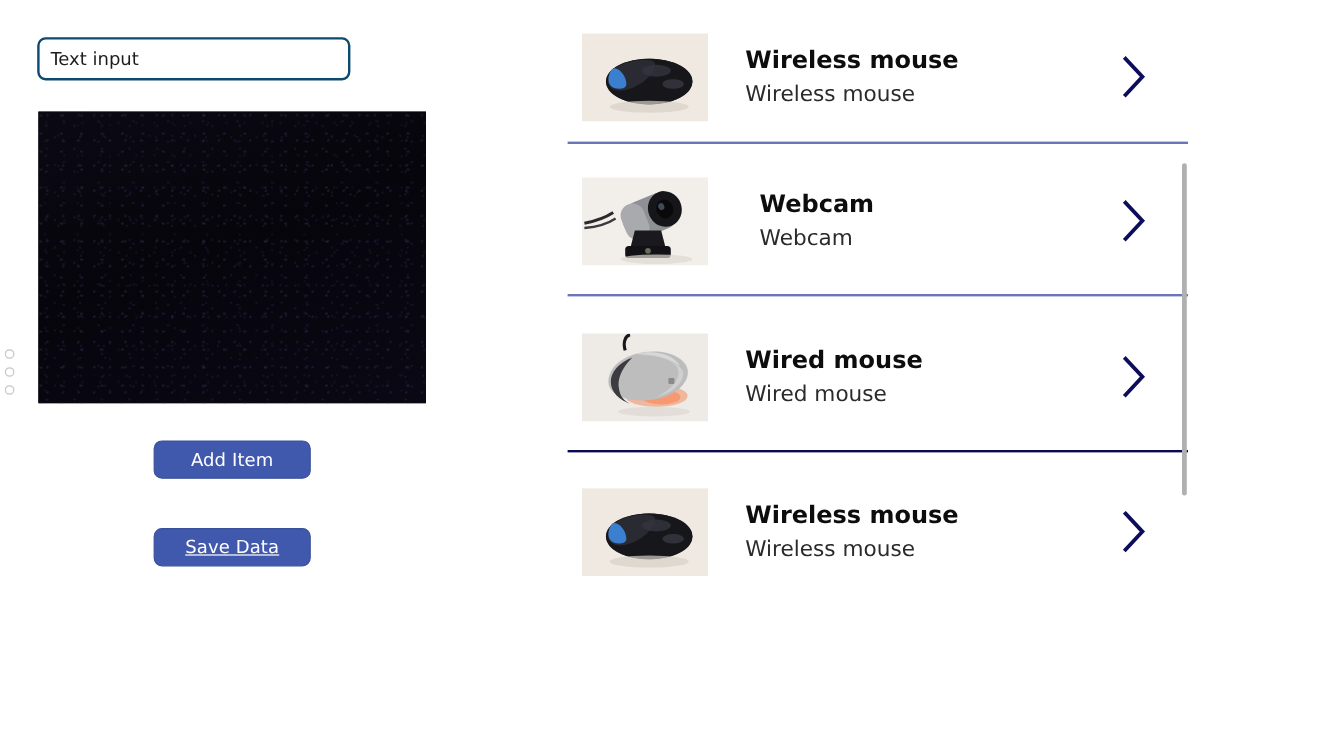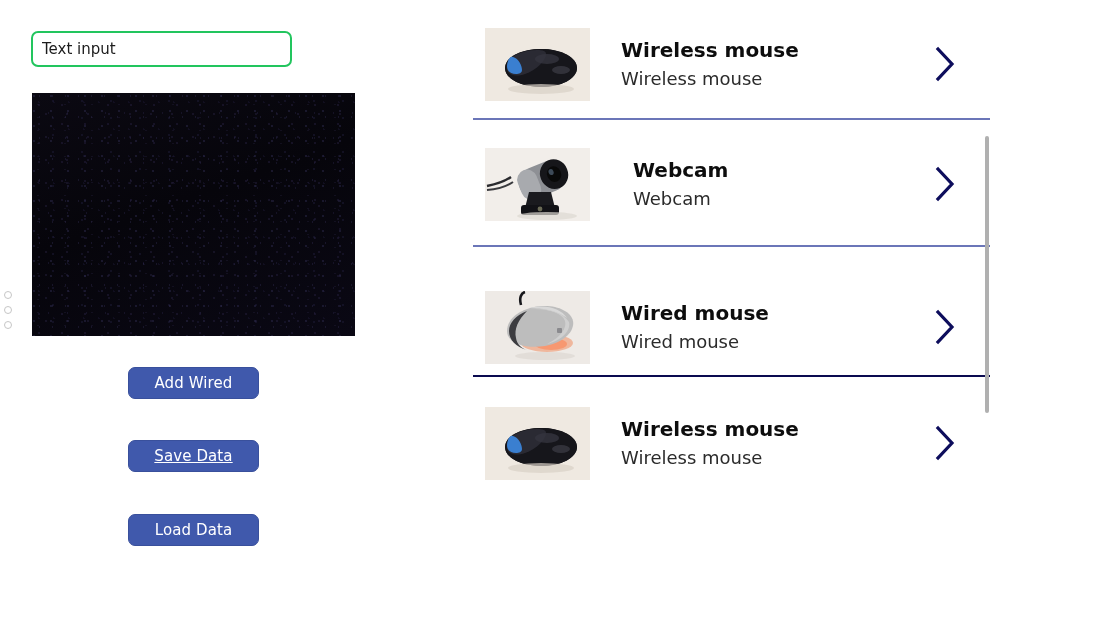"Text input" #text-input { border: 2px solid #22c55e -> 2px solid #0c4a6e }
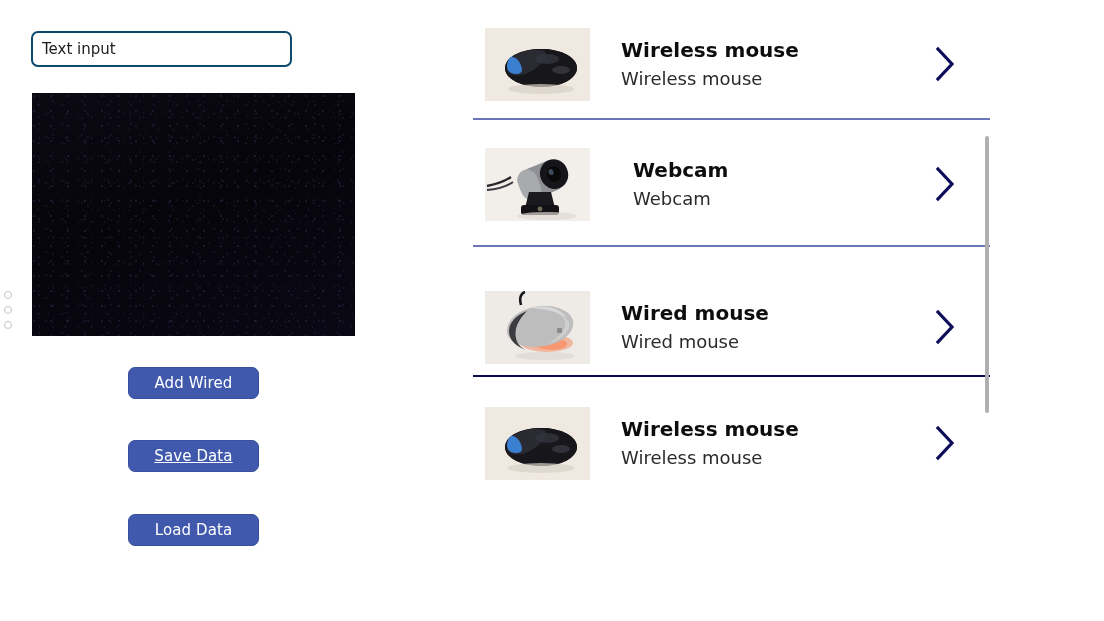"Wired mouse" div.list-item { top: 273px -> 260px }
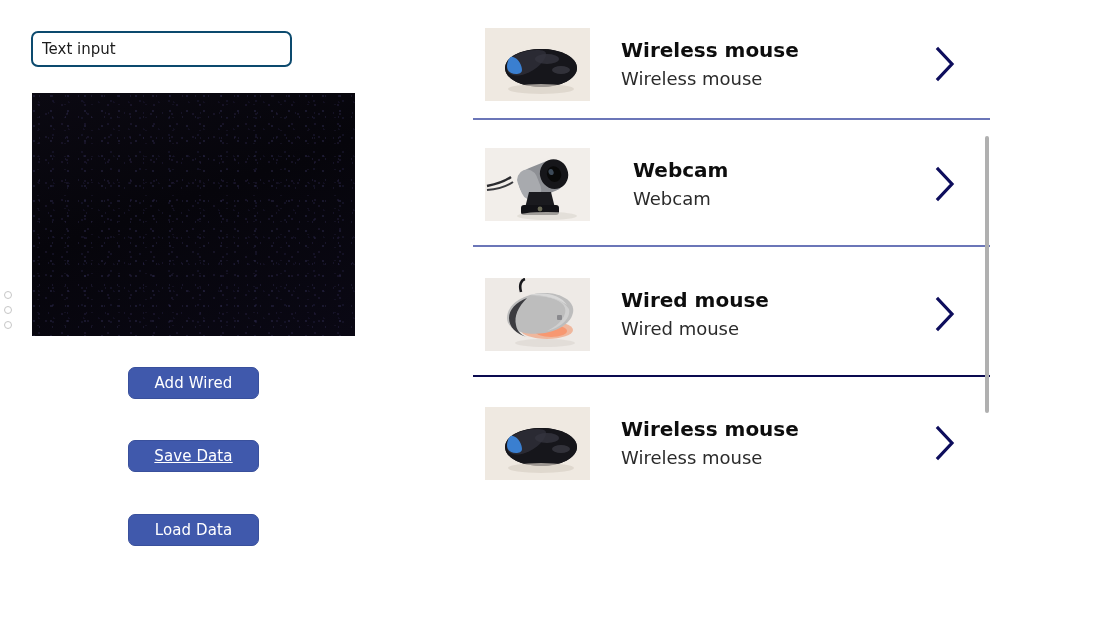"Add Wired" button.action-button { text: Wired -> Item }
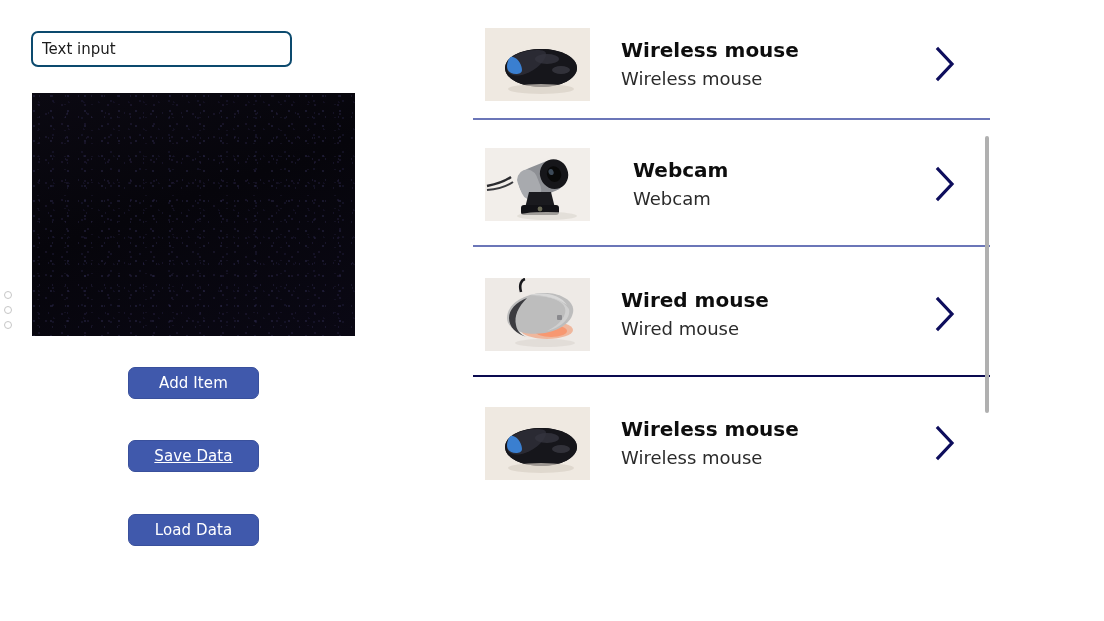"Load Data" button.action-button { html: <button>Load Data</button> -> none }
